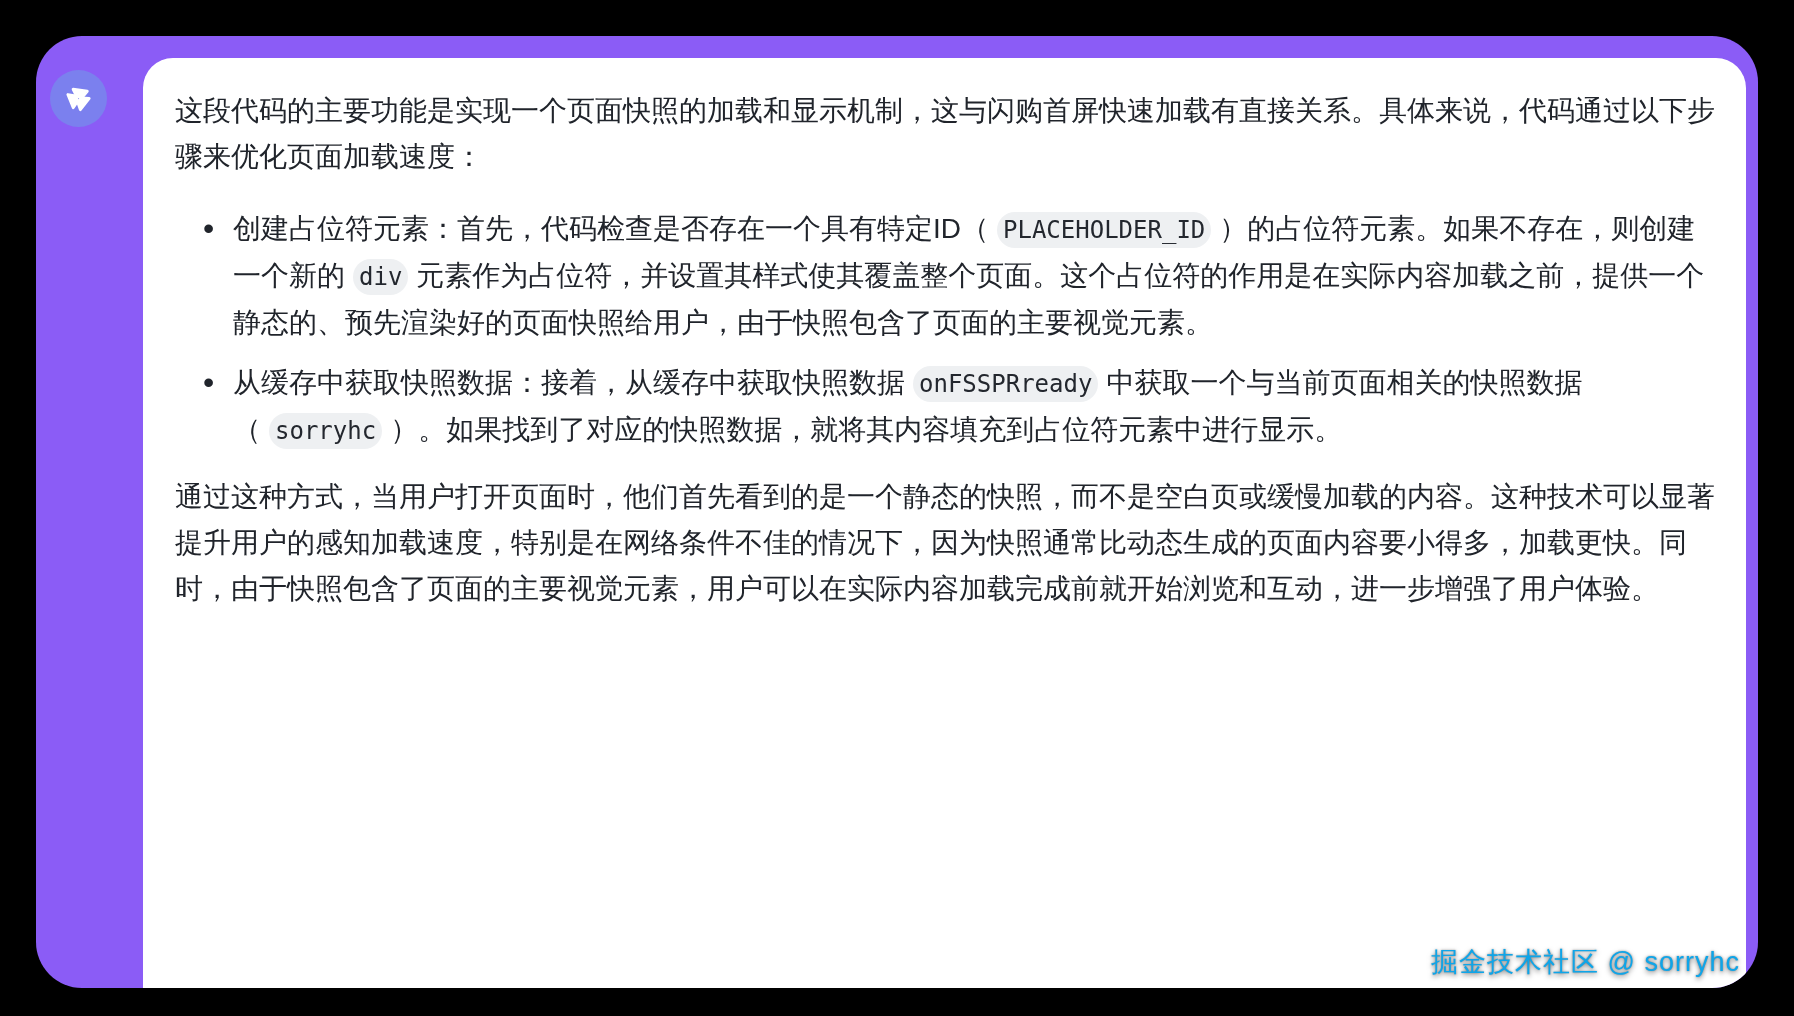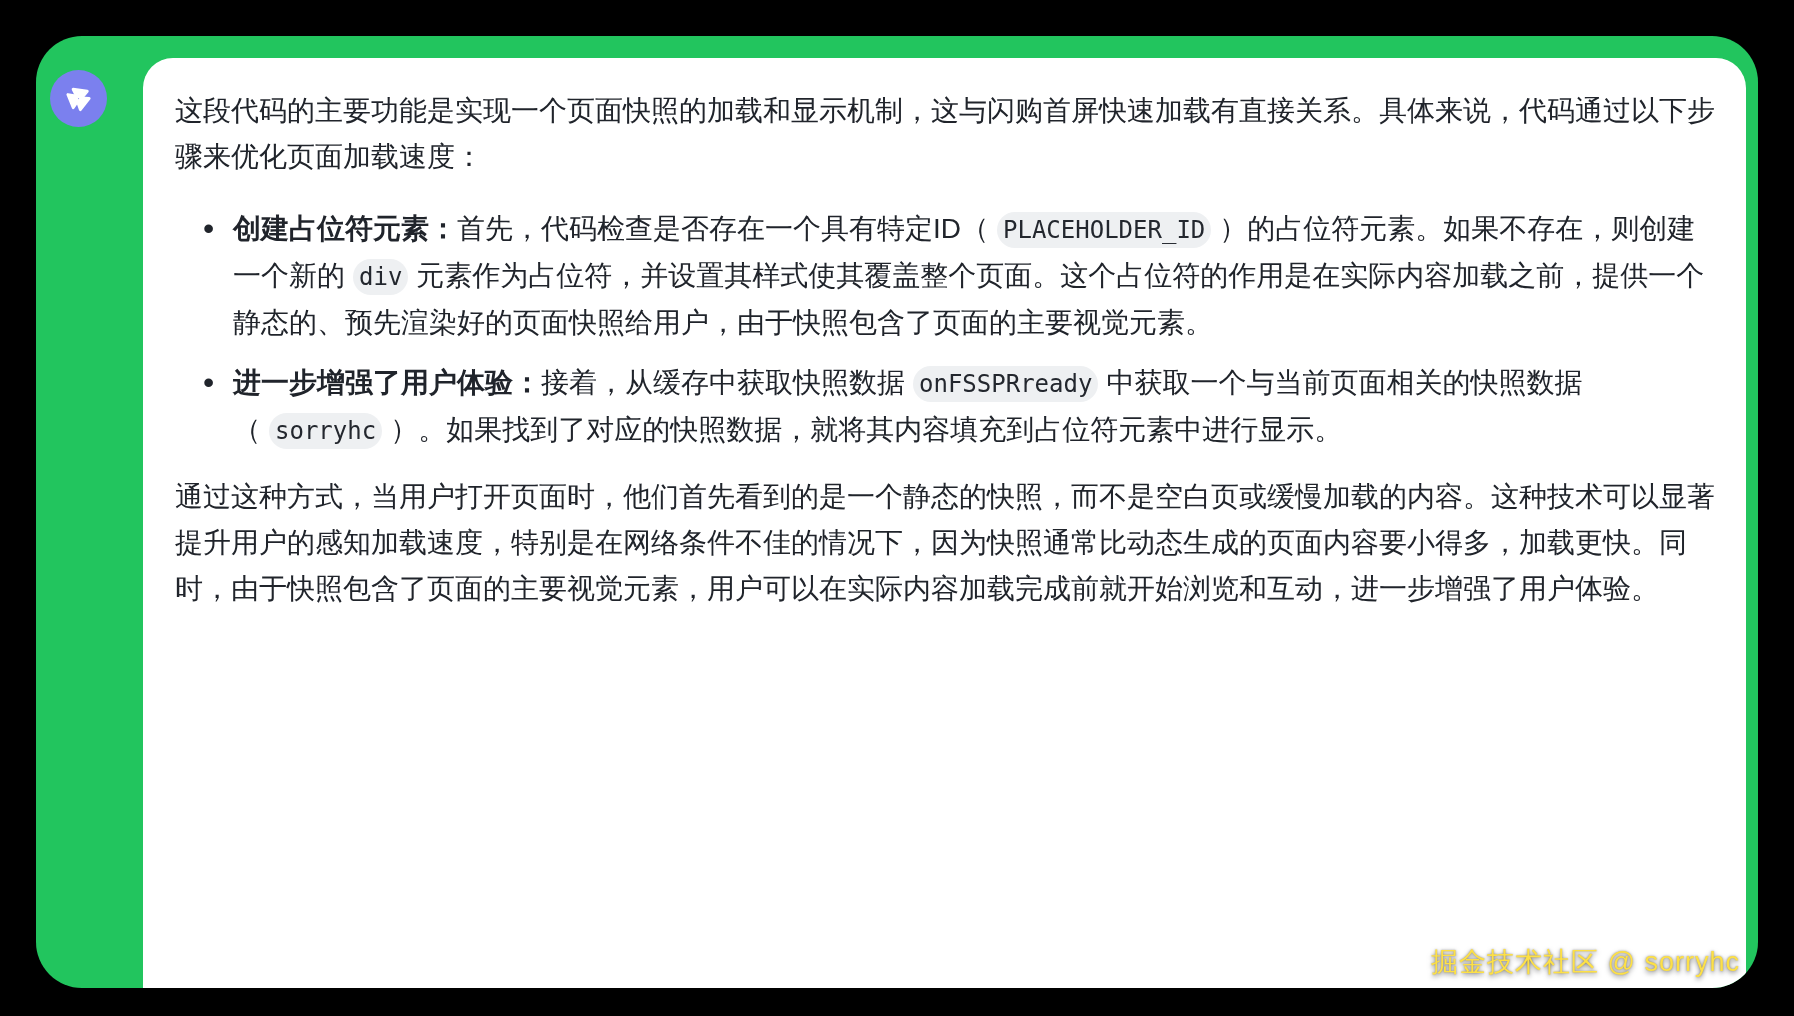"这段代码的主要功能是实现一个页面快照的加载和显示机制，这与闪购首屏快速加载有直接" .card { background: #22c55e -> #8b5cf6 }
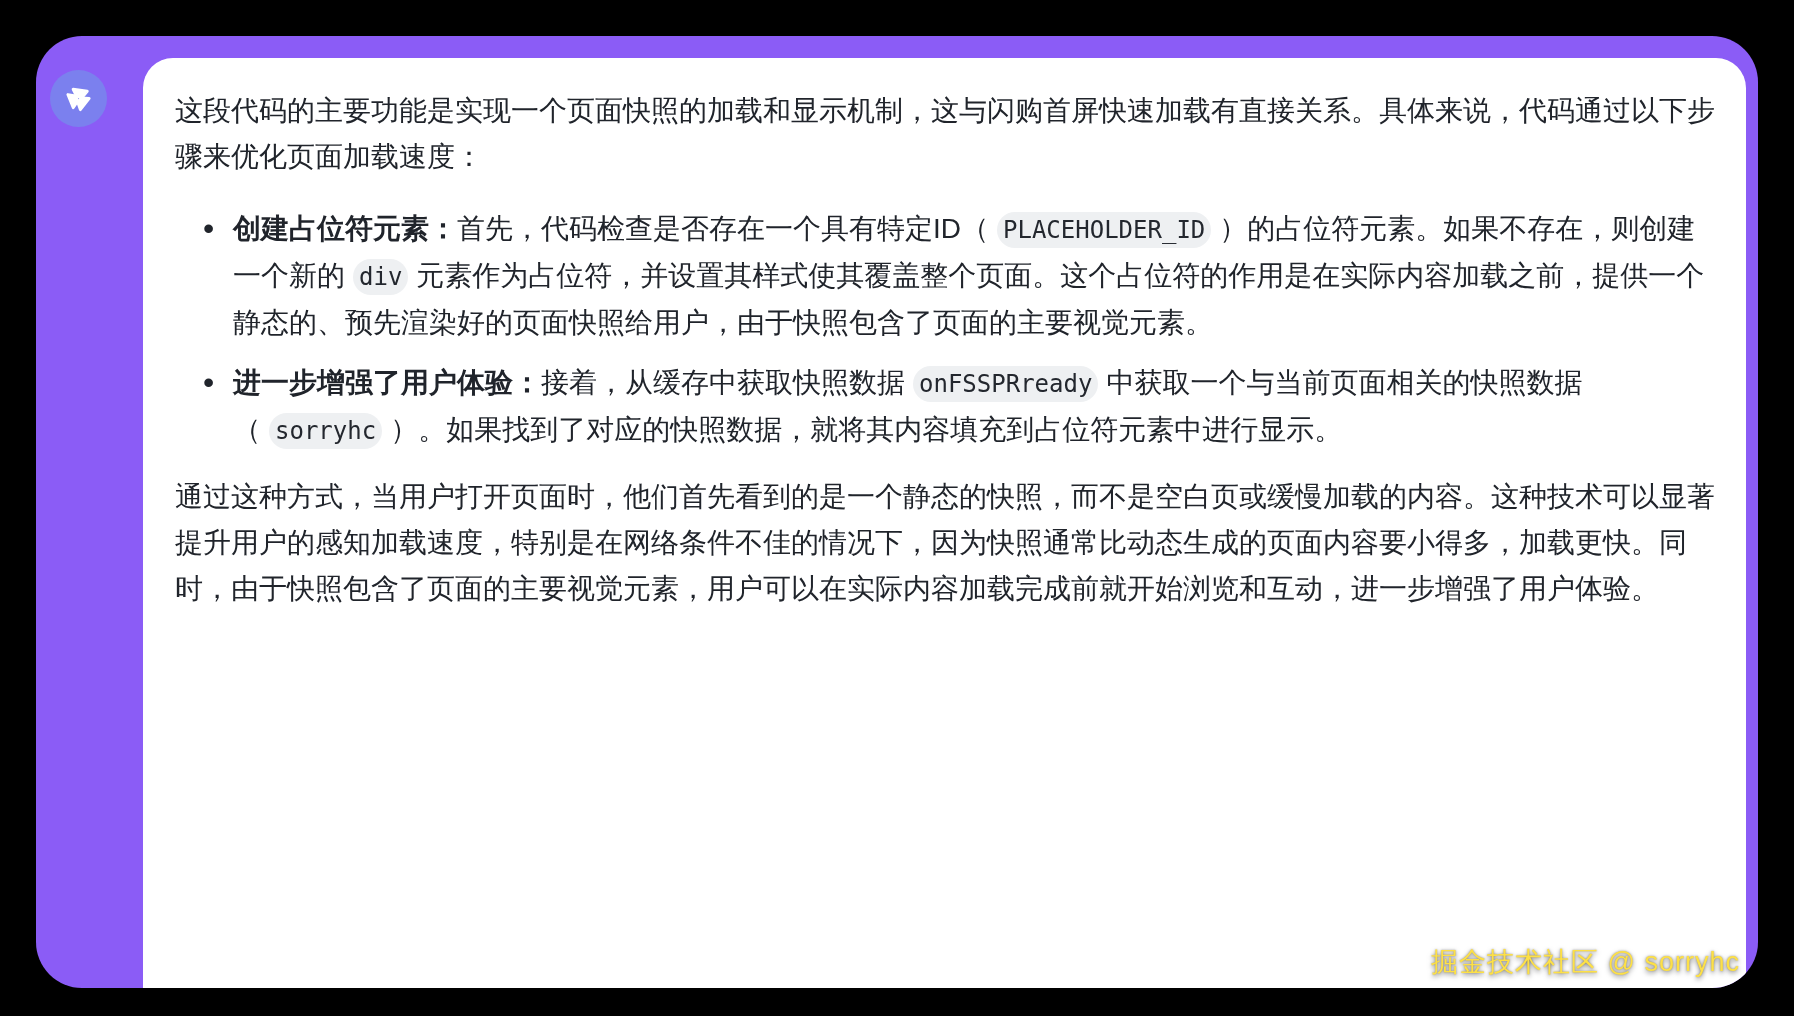"创建占位符元素：" strong { font-weight: 700 -> 400 }
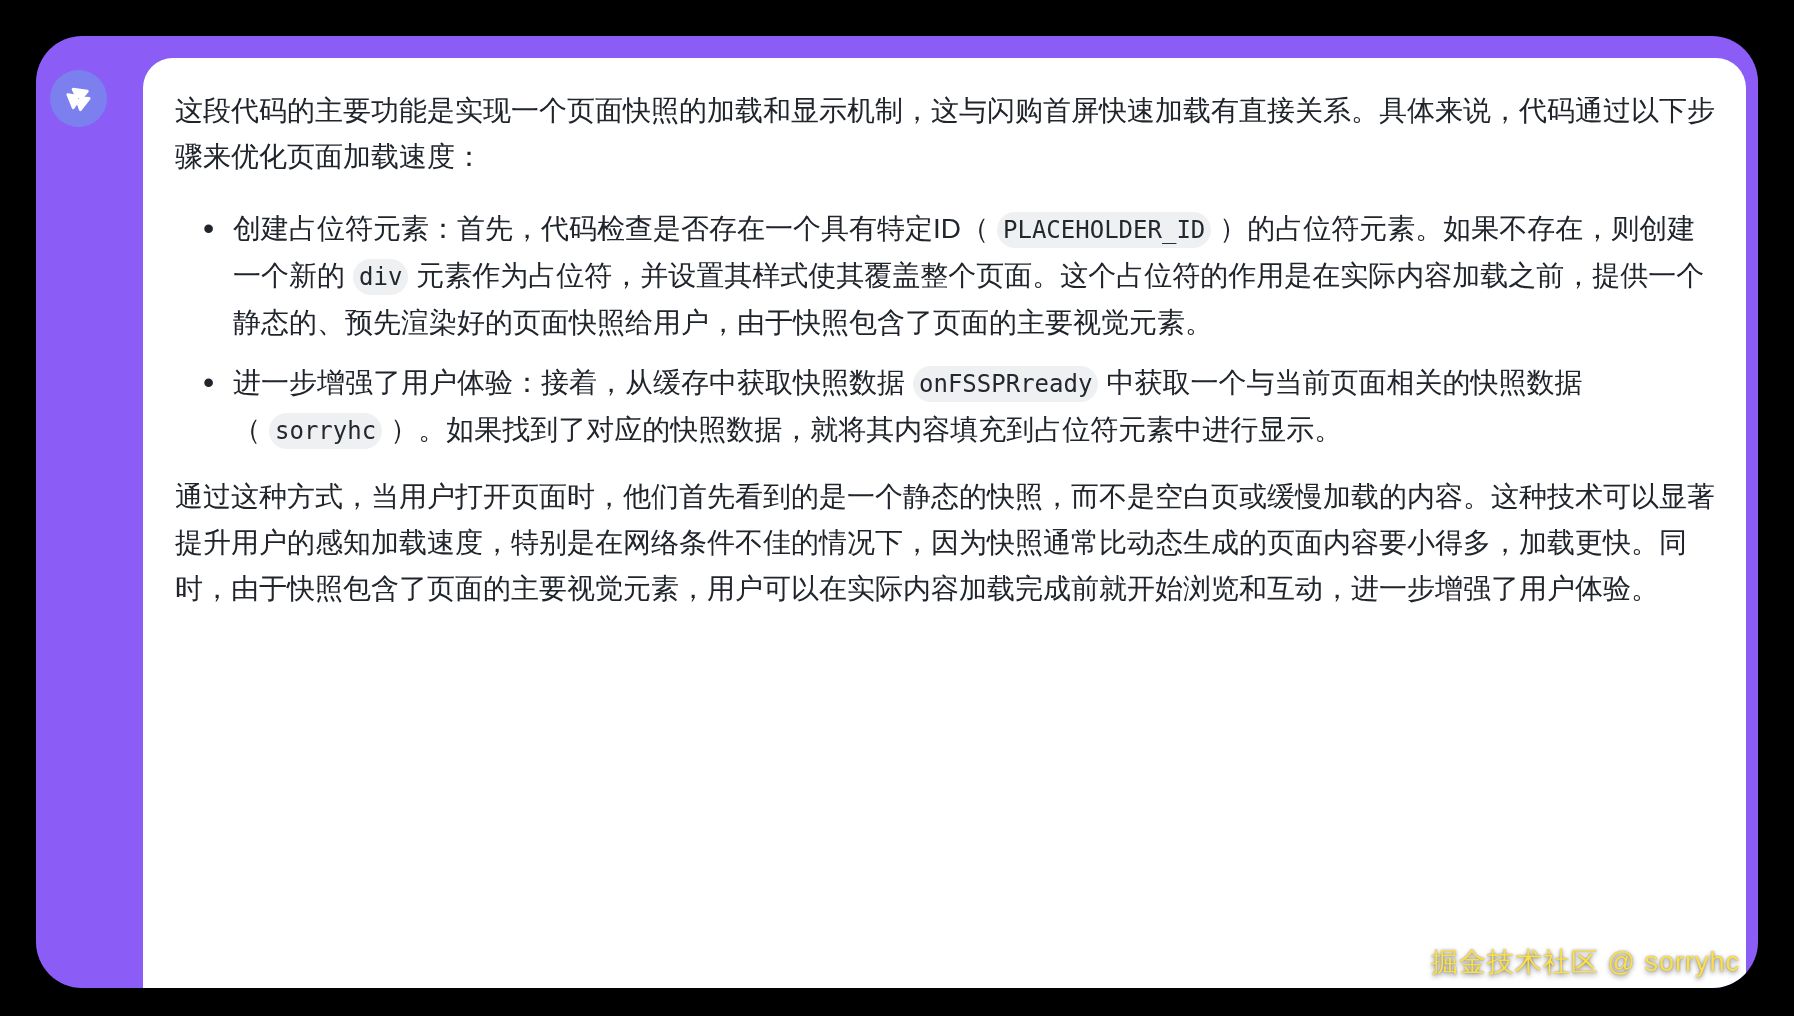"进一步增强了用户体验：" strong { text: 进一步增强了用户体验 -> 从缓存中获取快照数据 }
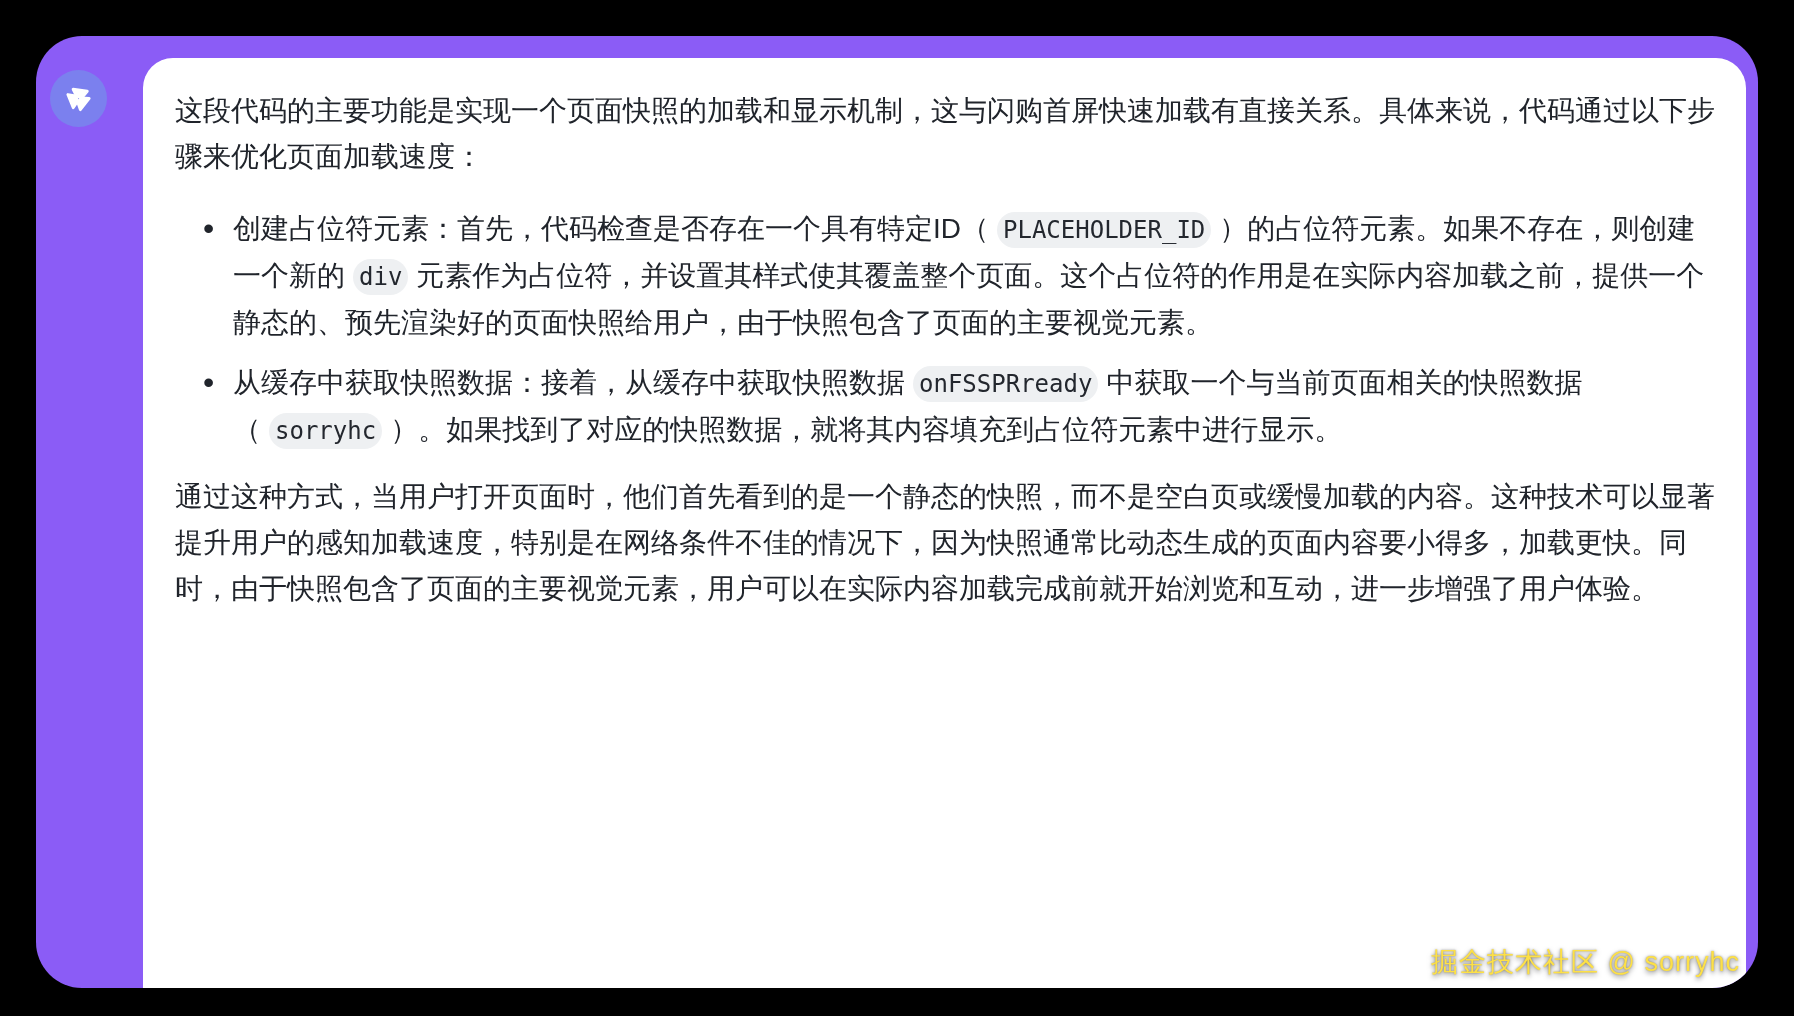"掘金技术社区 @ sorryhc" .watermark { color: #fde047 -> #0ea5e9 }
